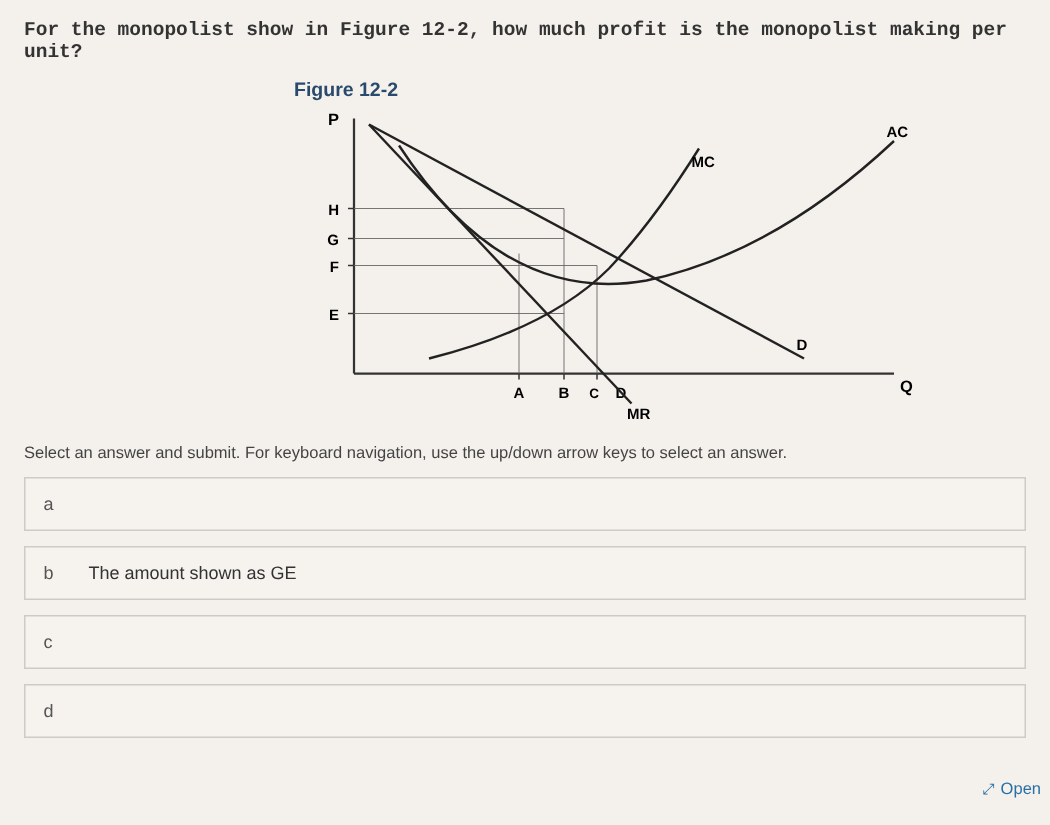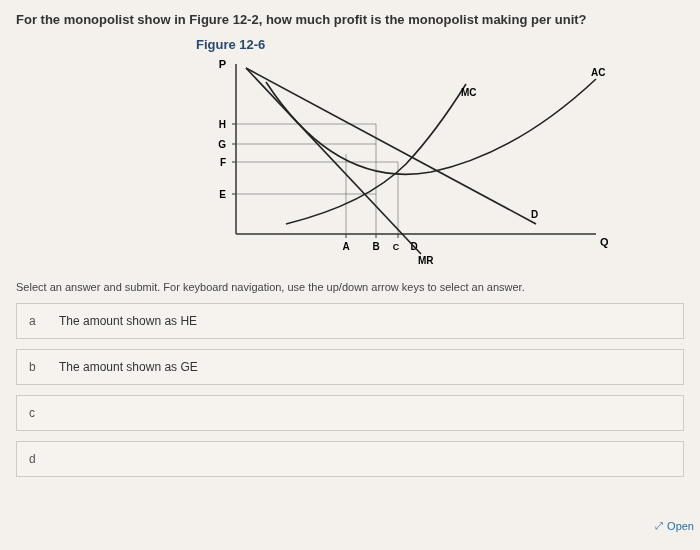"For the monopolist show in" .question-text { font-family: none -> Liberation Mono, monospace }
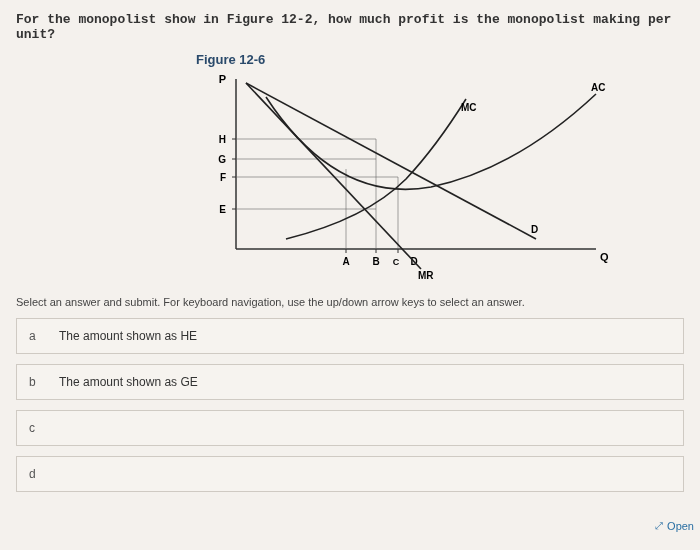"Figure 12-6" div.figure-title { text: 12-6 -> 12-2 }
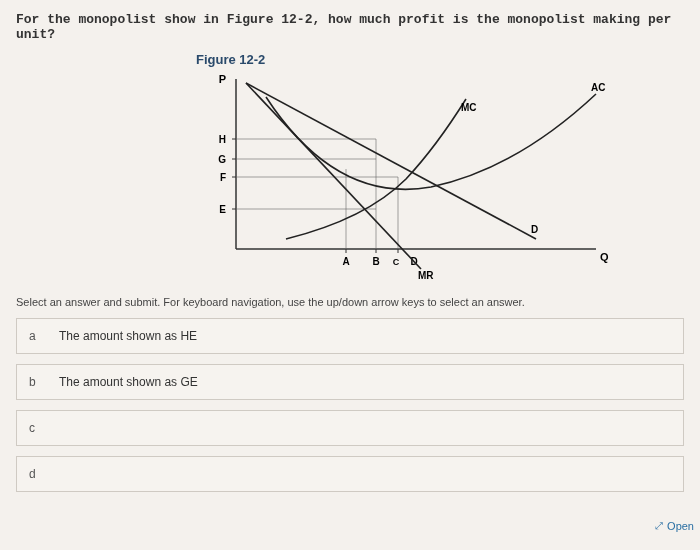"The amount shown as HE" span { html: <span>The amount shown as HE</span> -> none }
